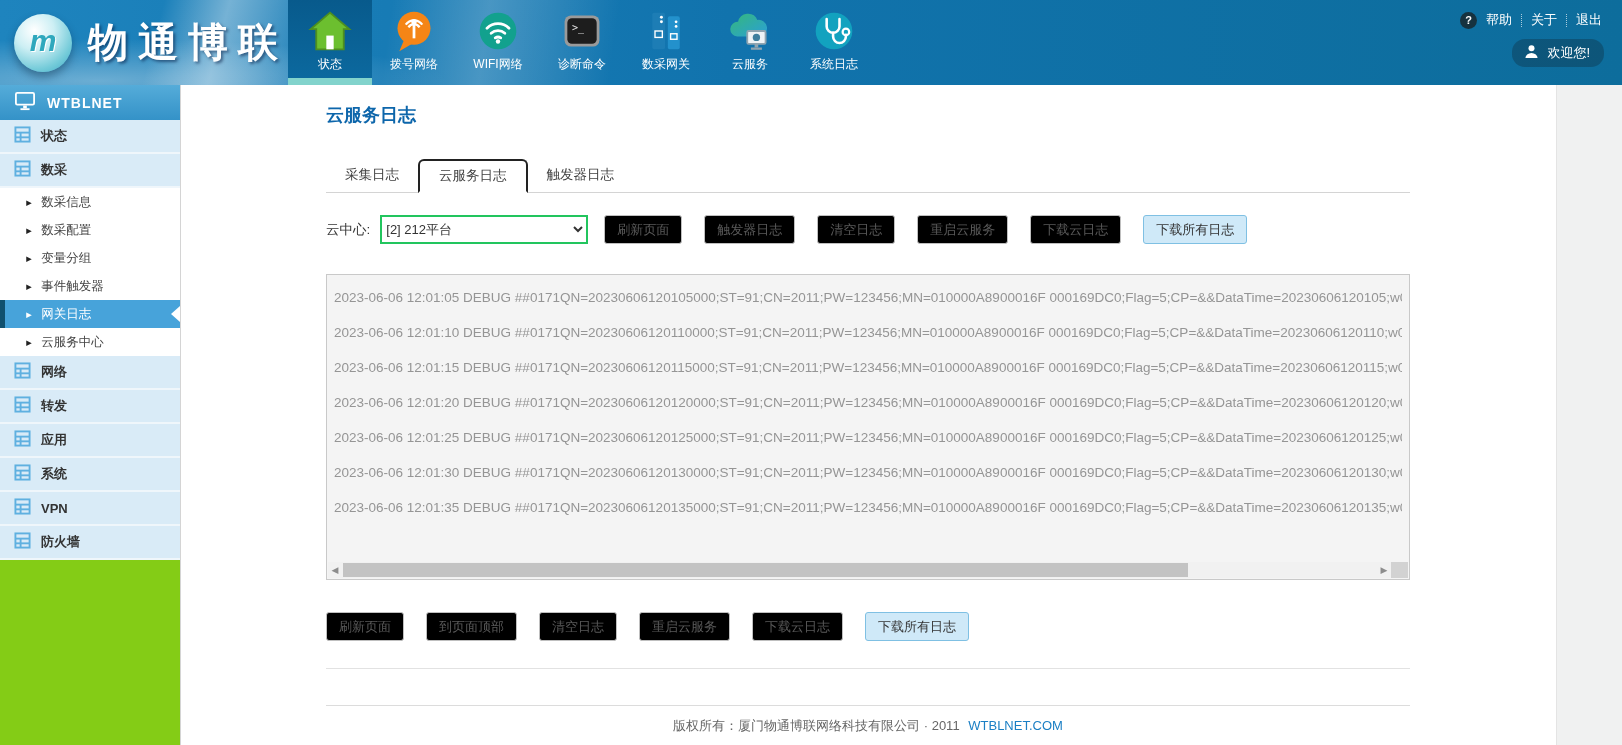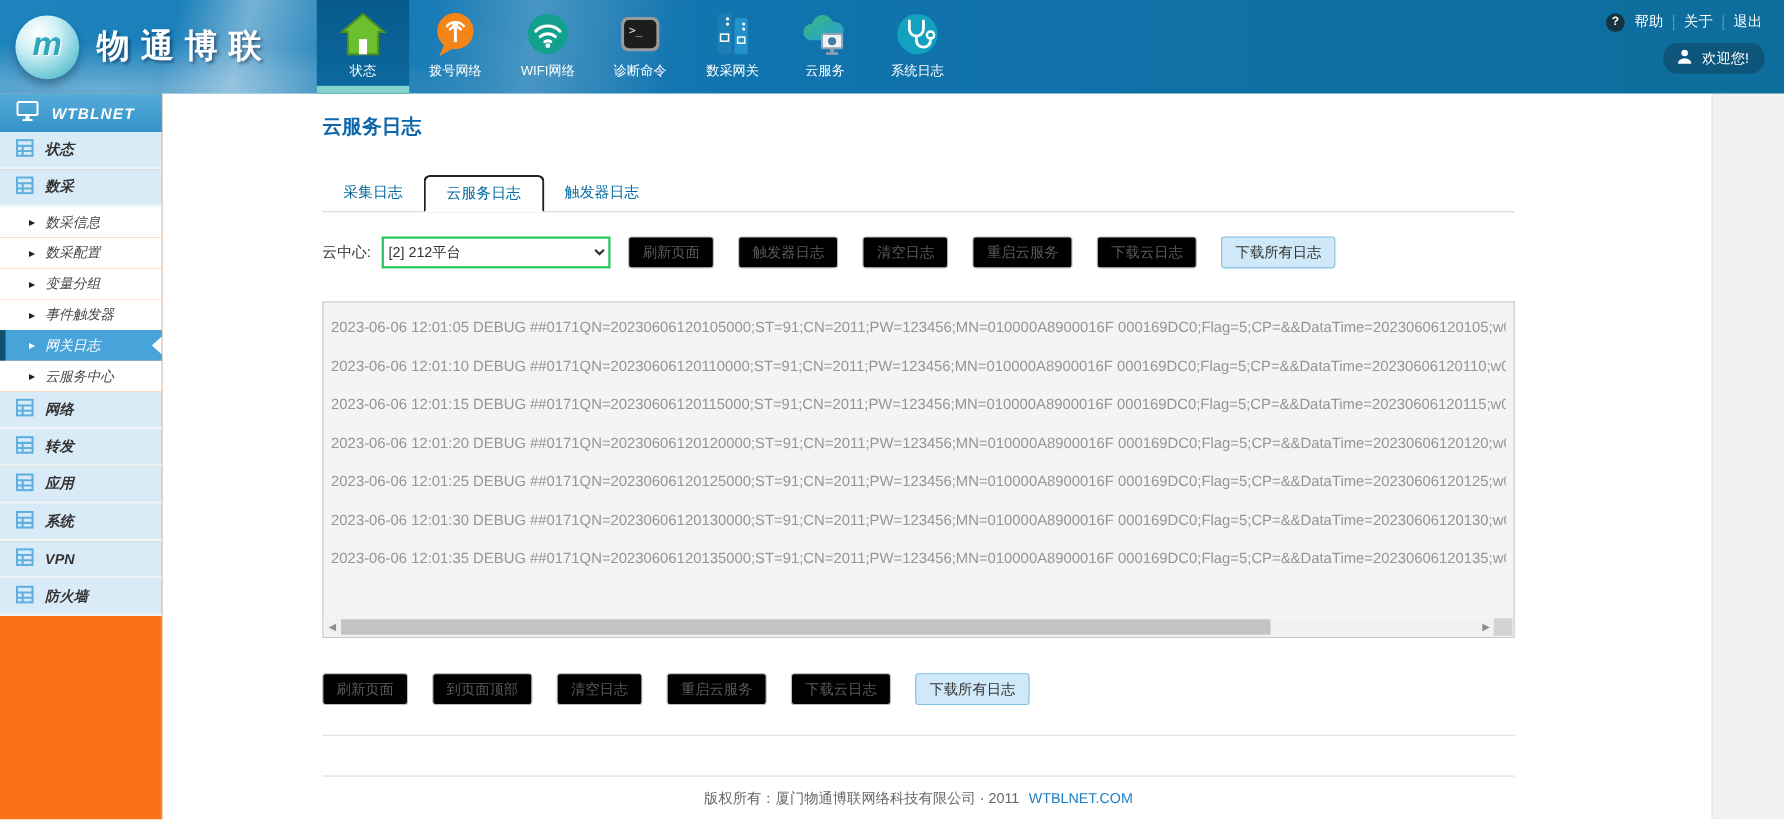"物通博联" .brand-text { font-size: 30px -> 40px }
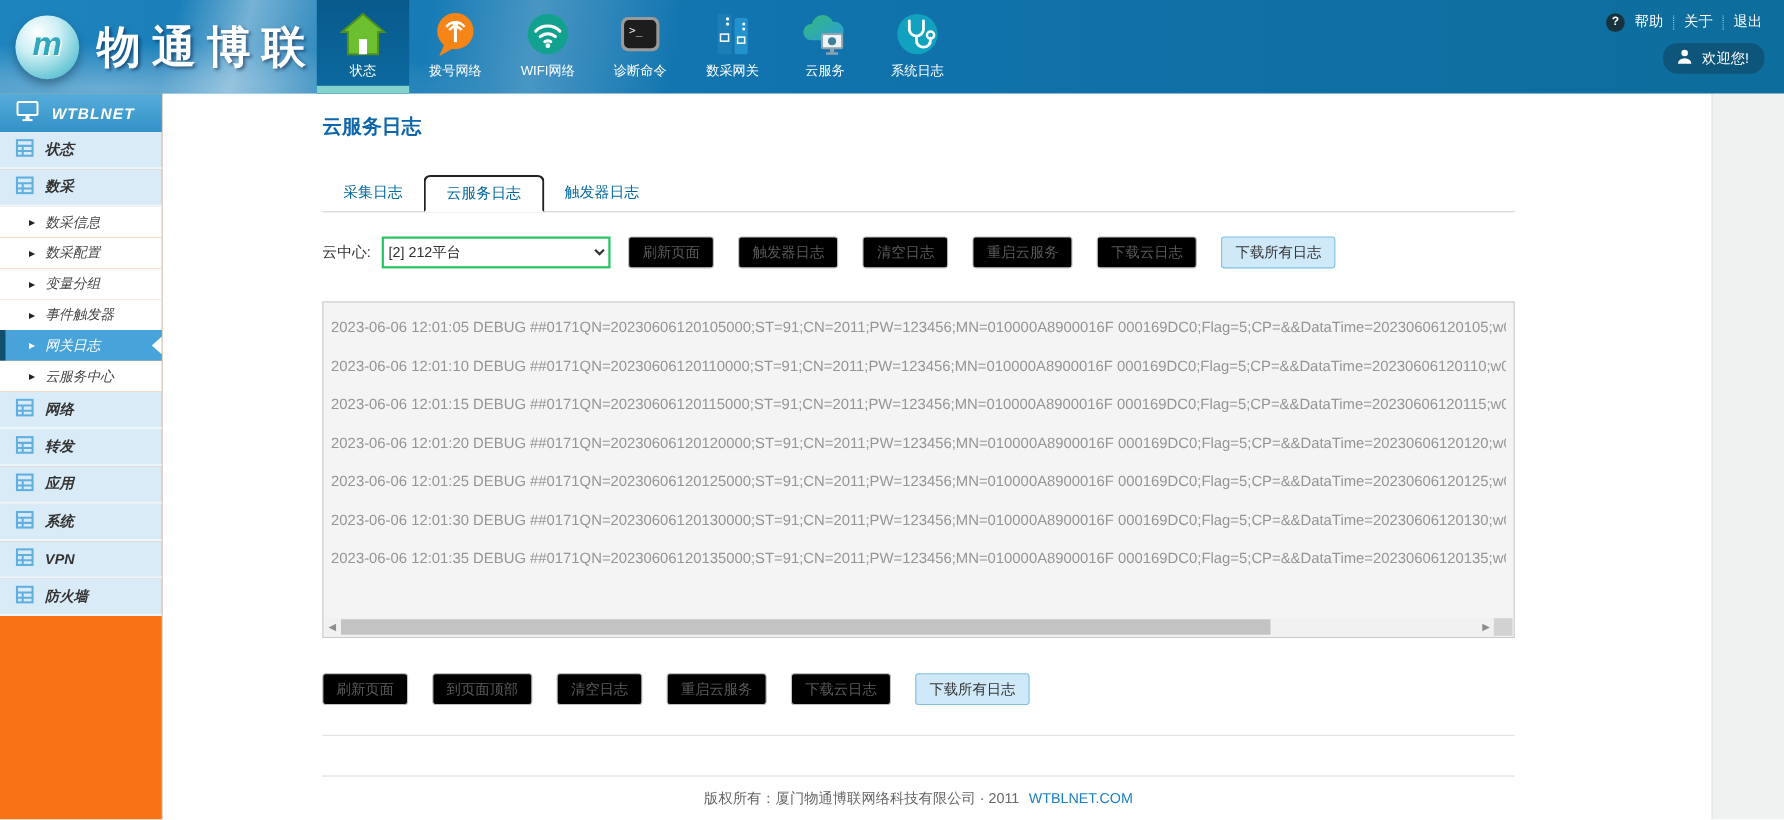"WTBLNET" .sidebar { background: #f97316 -> #84cc16; font-style: italic -> none; width: 148px -> 181px }
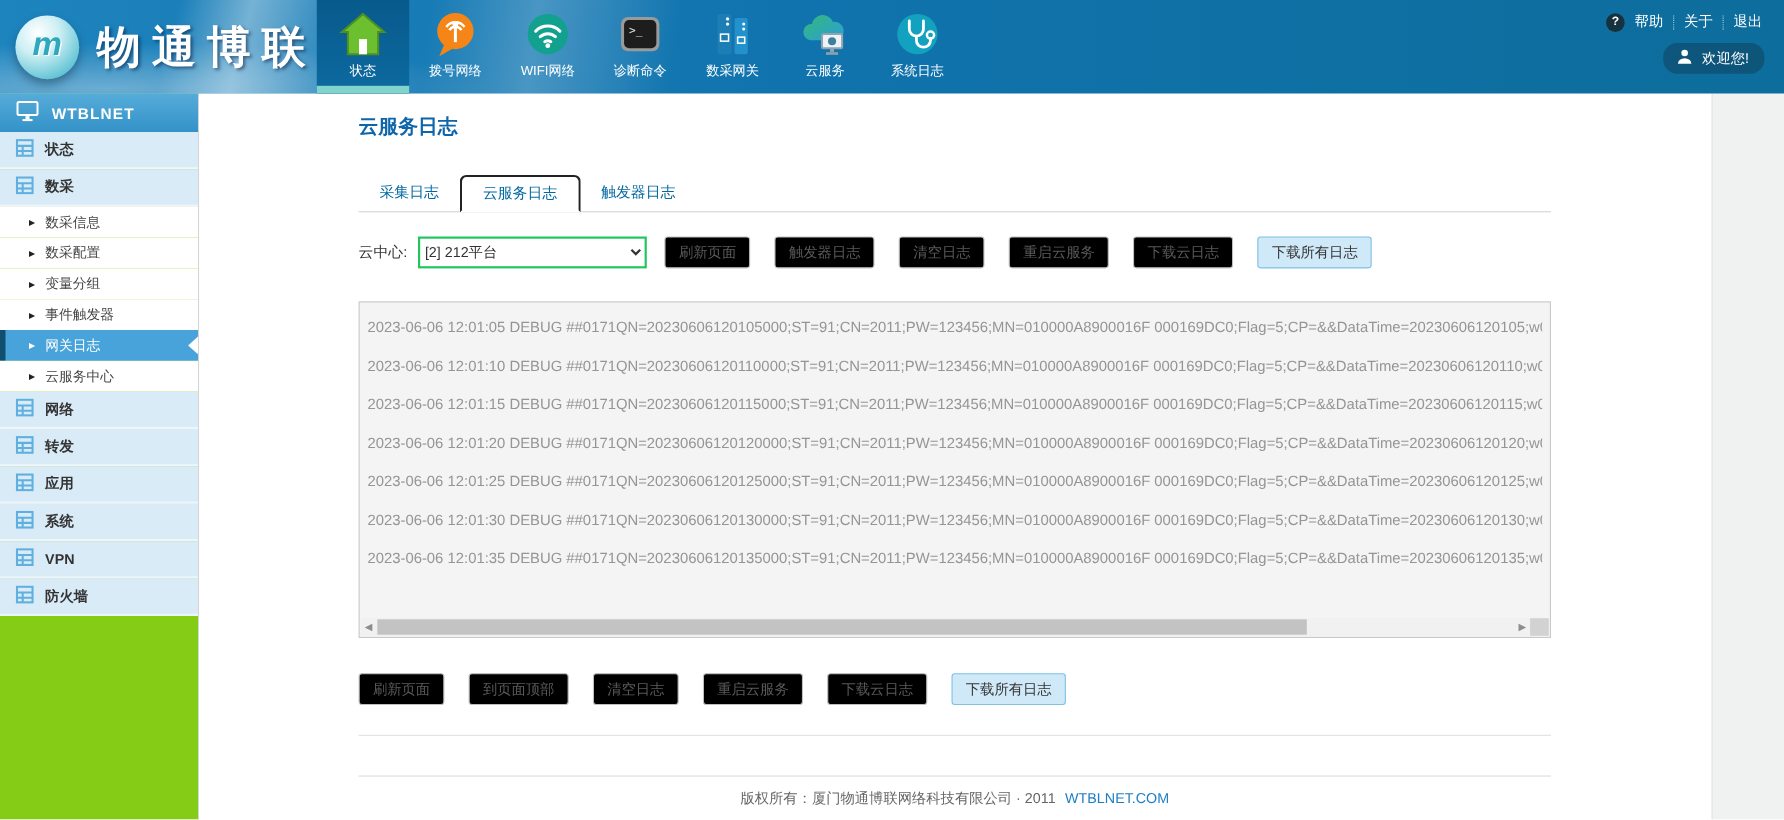"采集日志" .tab { color: #0369a1 -> #404040 }
